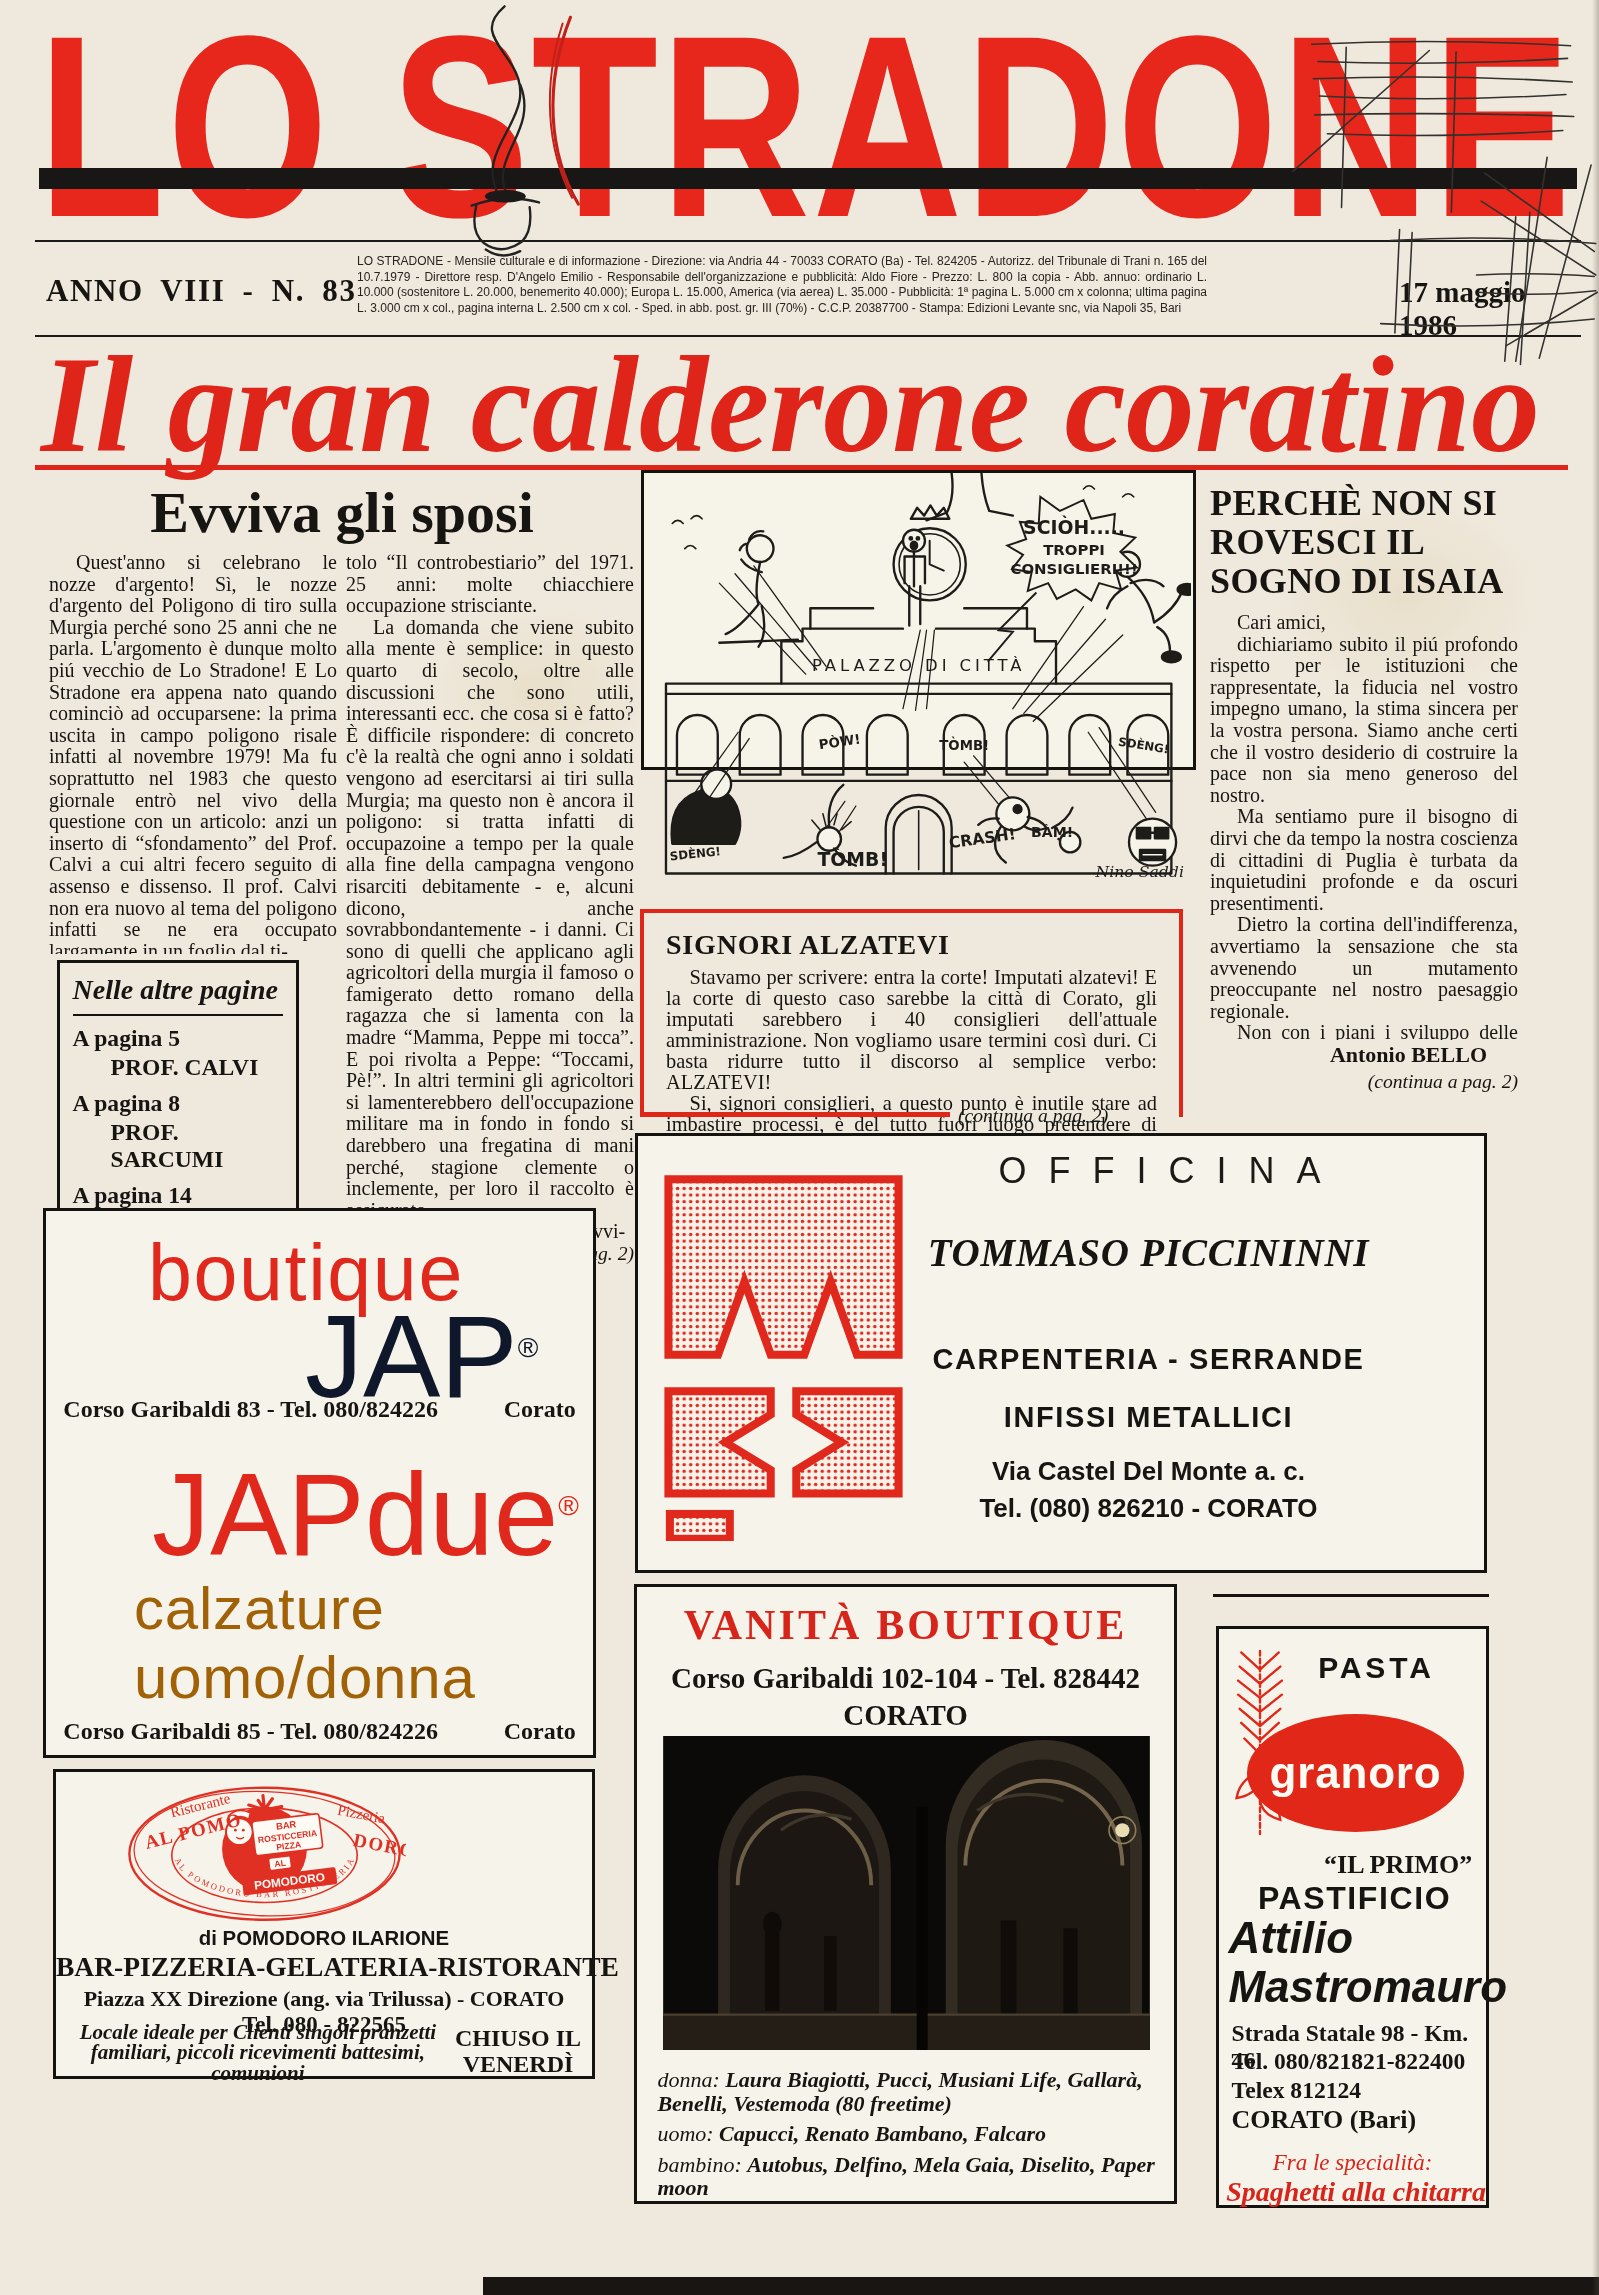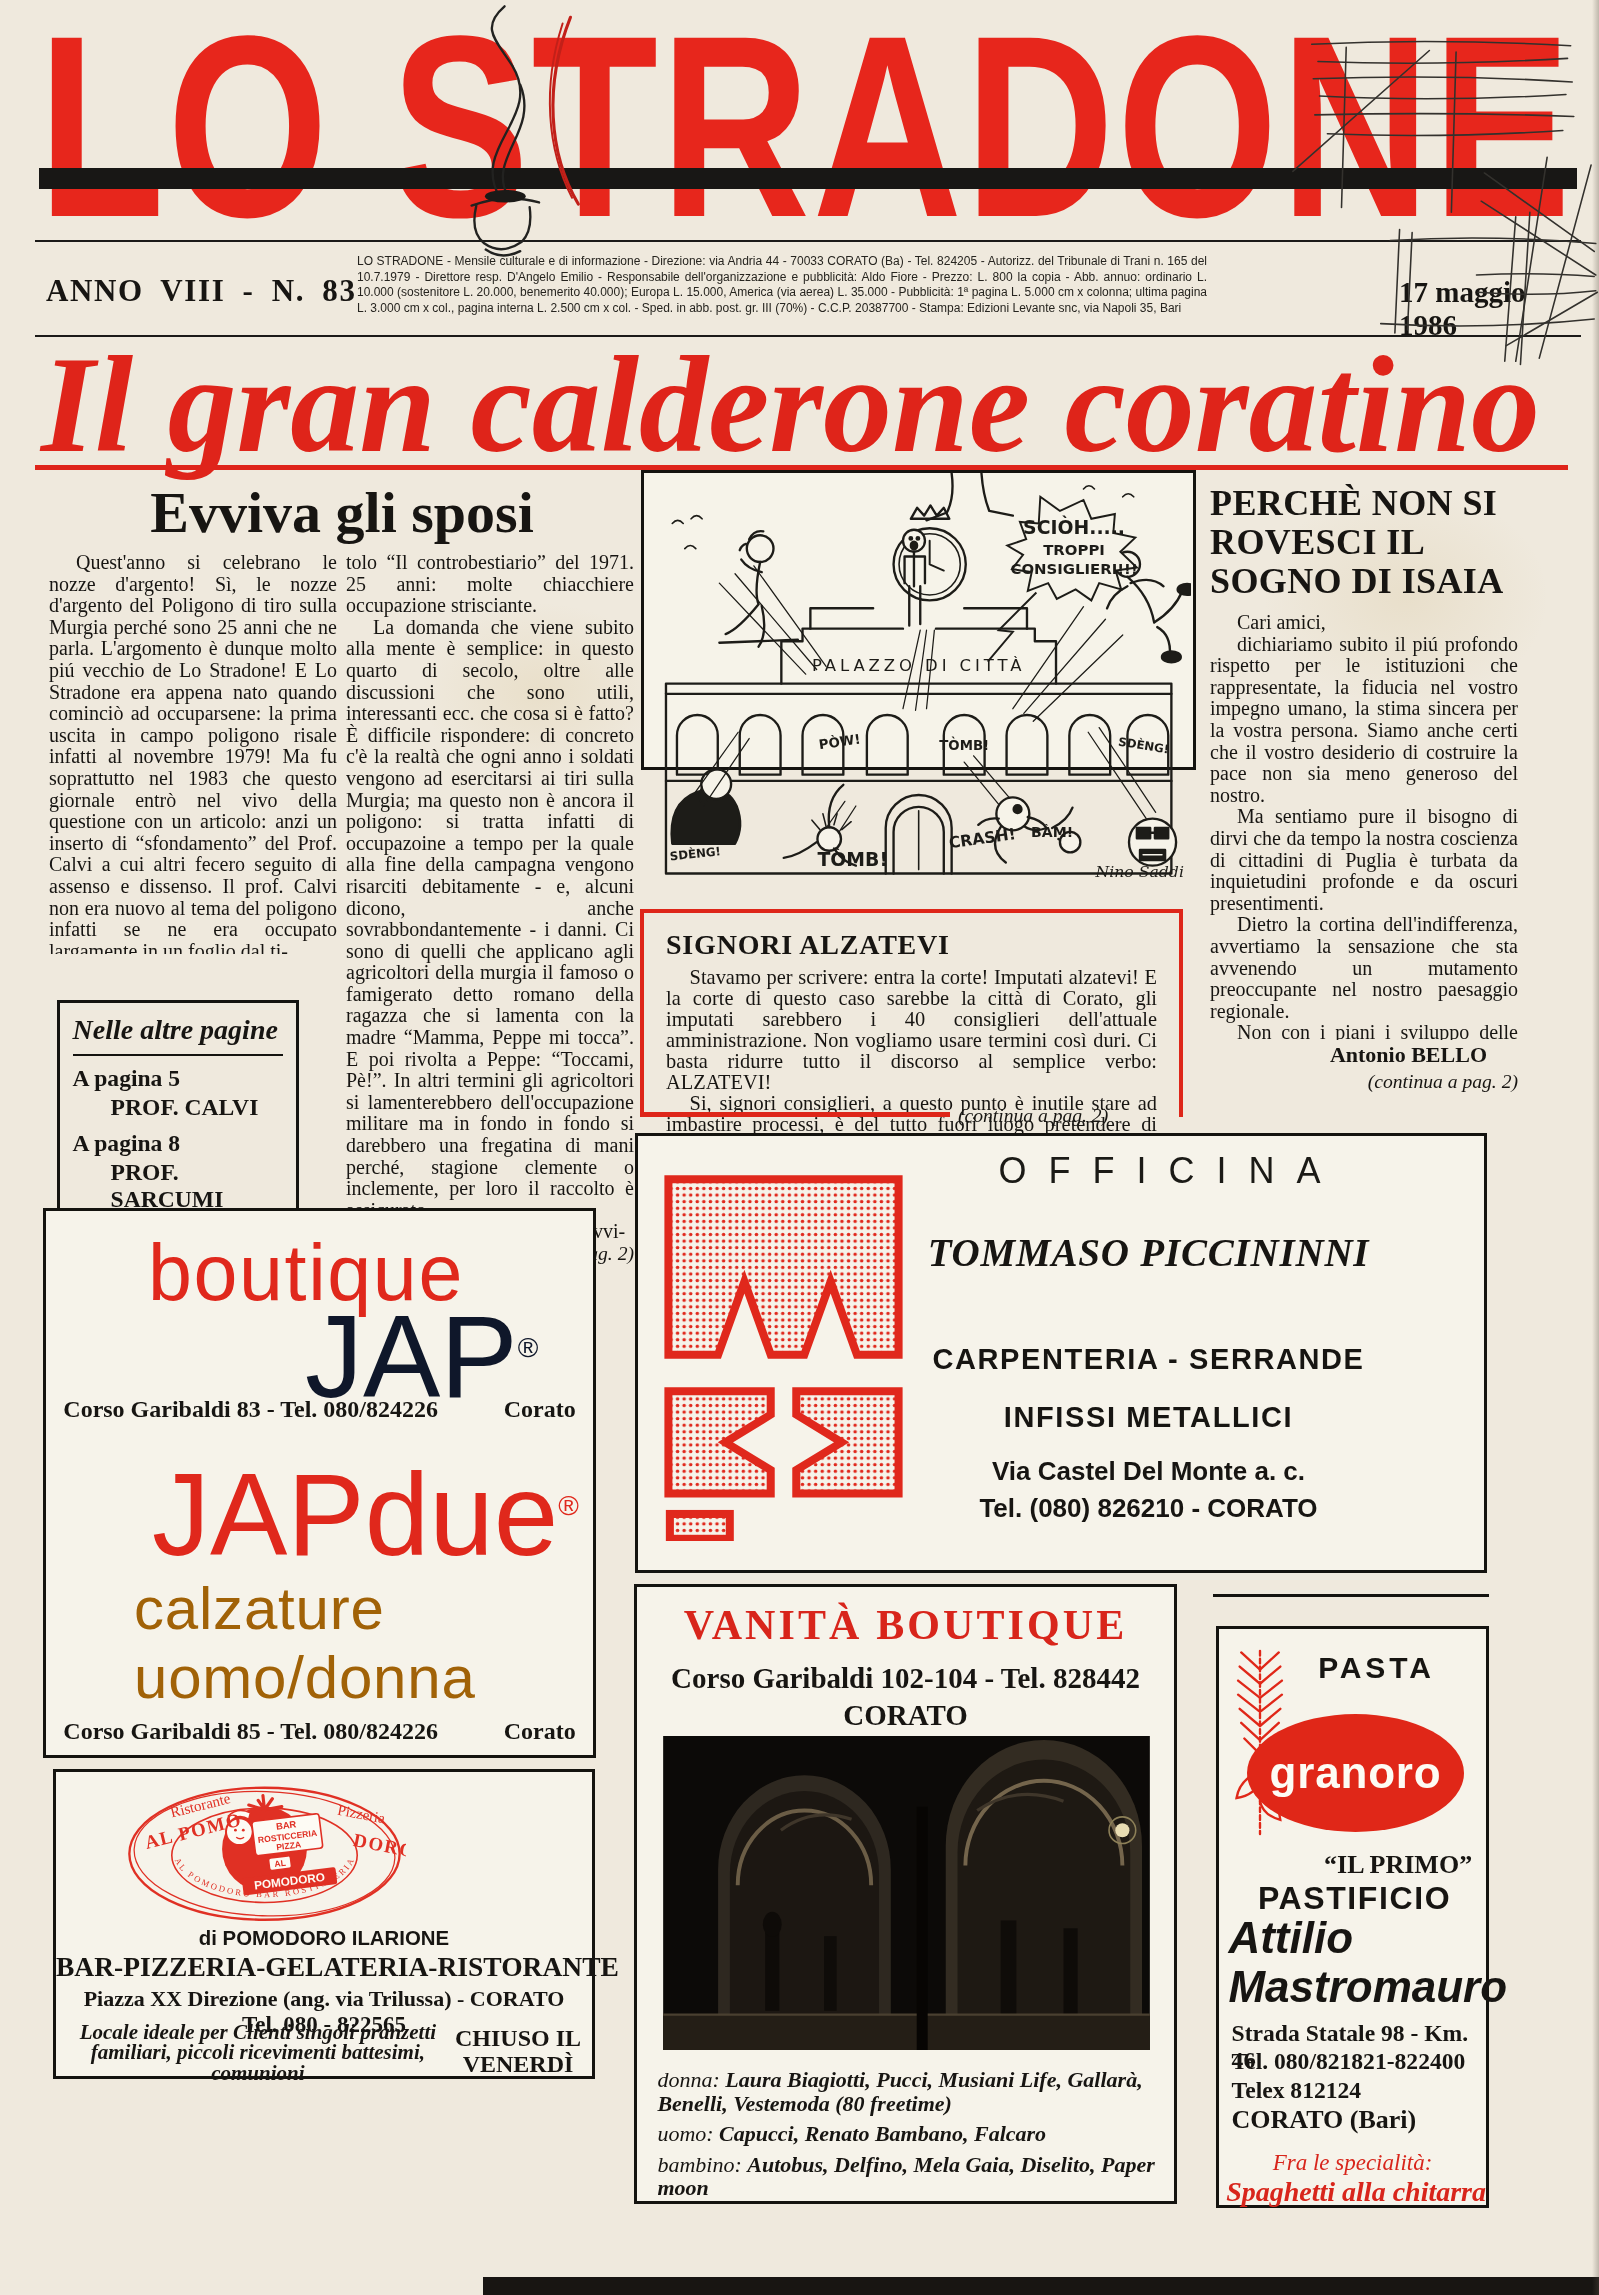"Nelle altre pagine" #pages-box { margin-top: 40px -> none }
